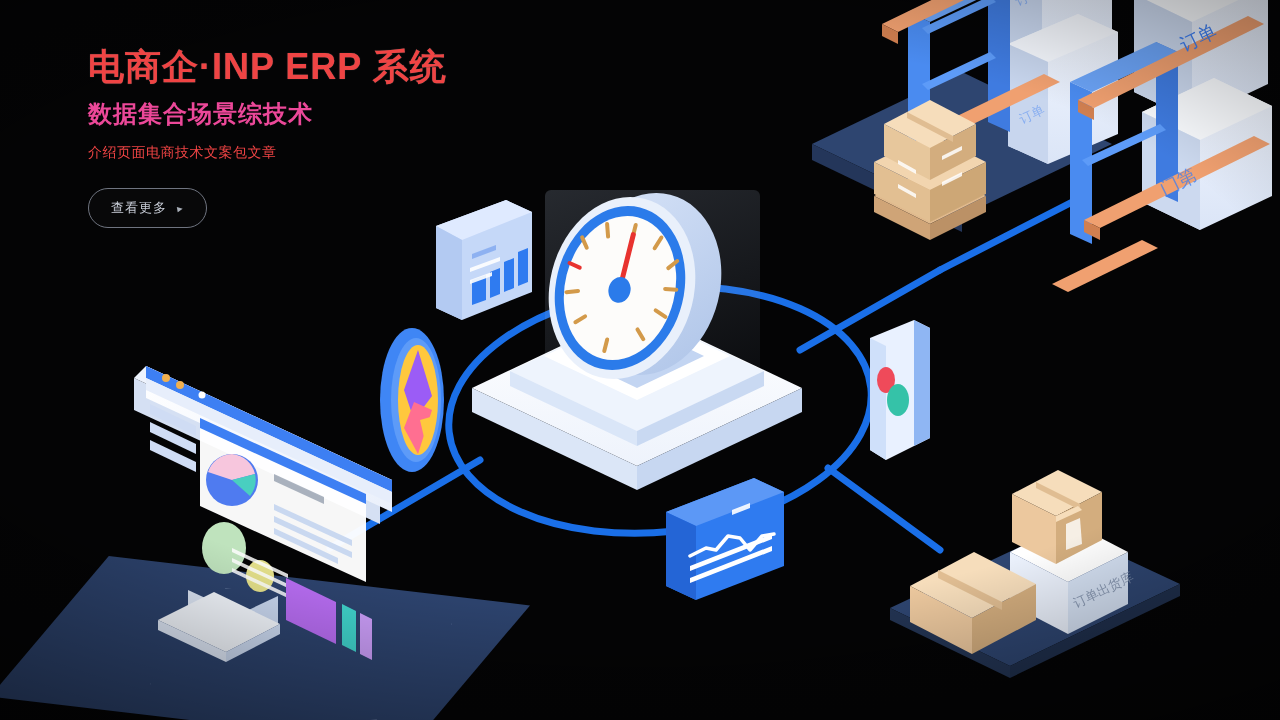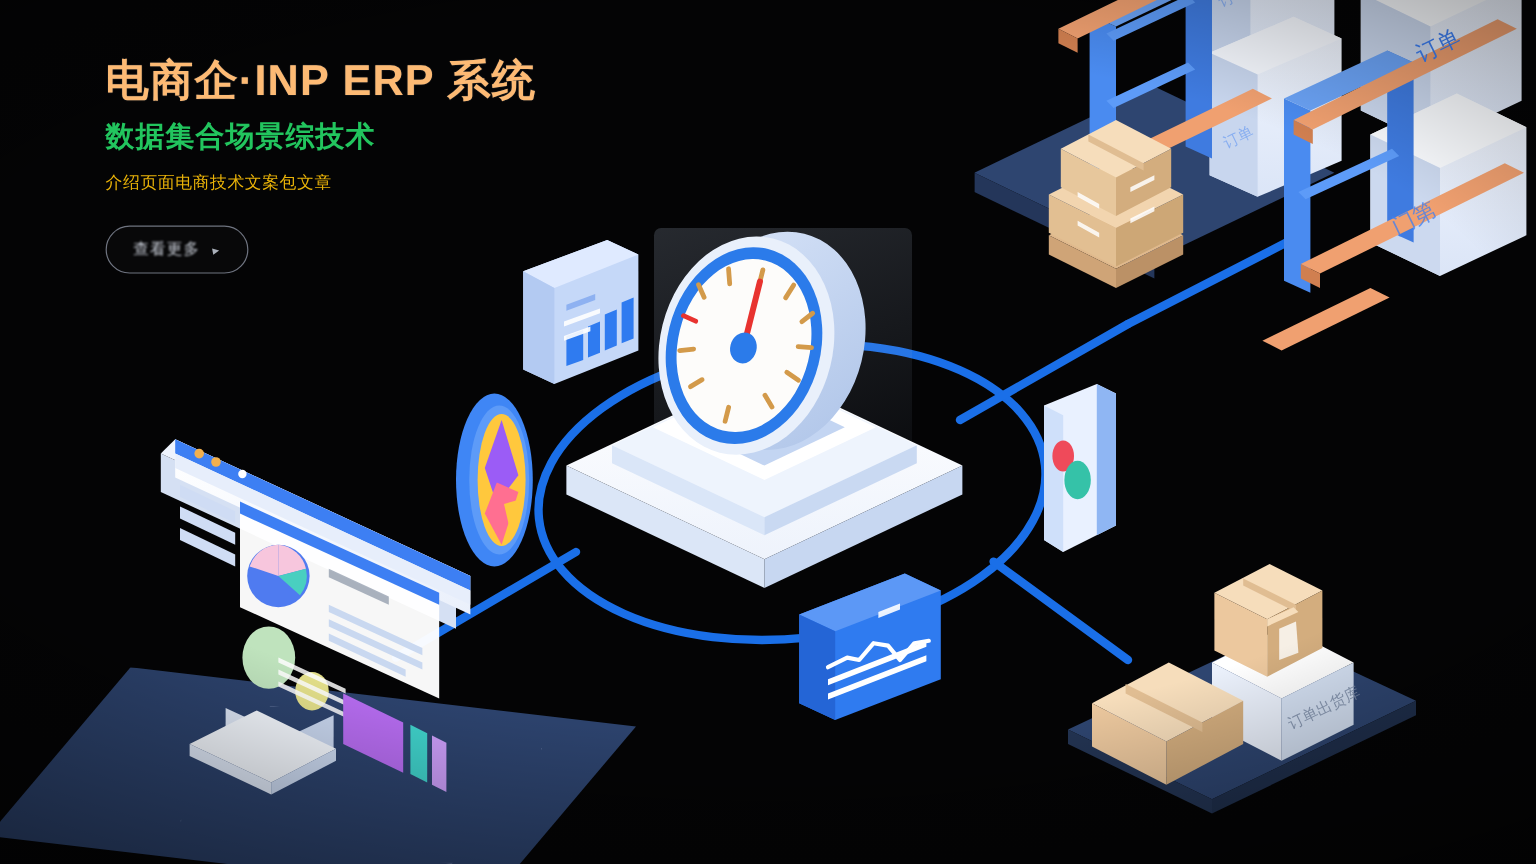"电商企·INP ERP 系统" .hero-title { color: #fdba74 -> #ef4444 }
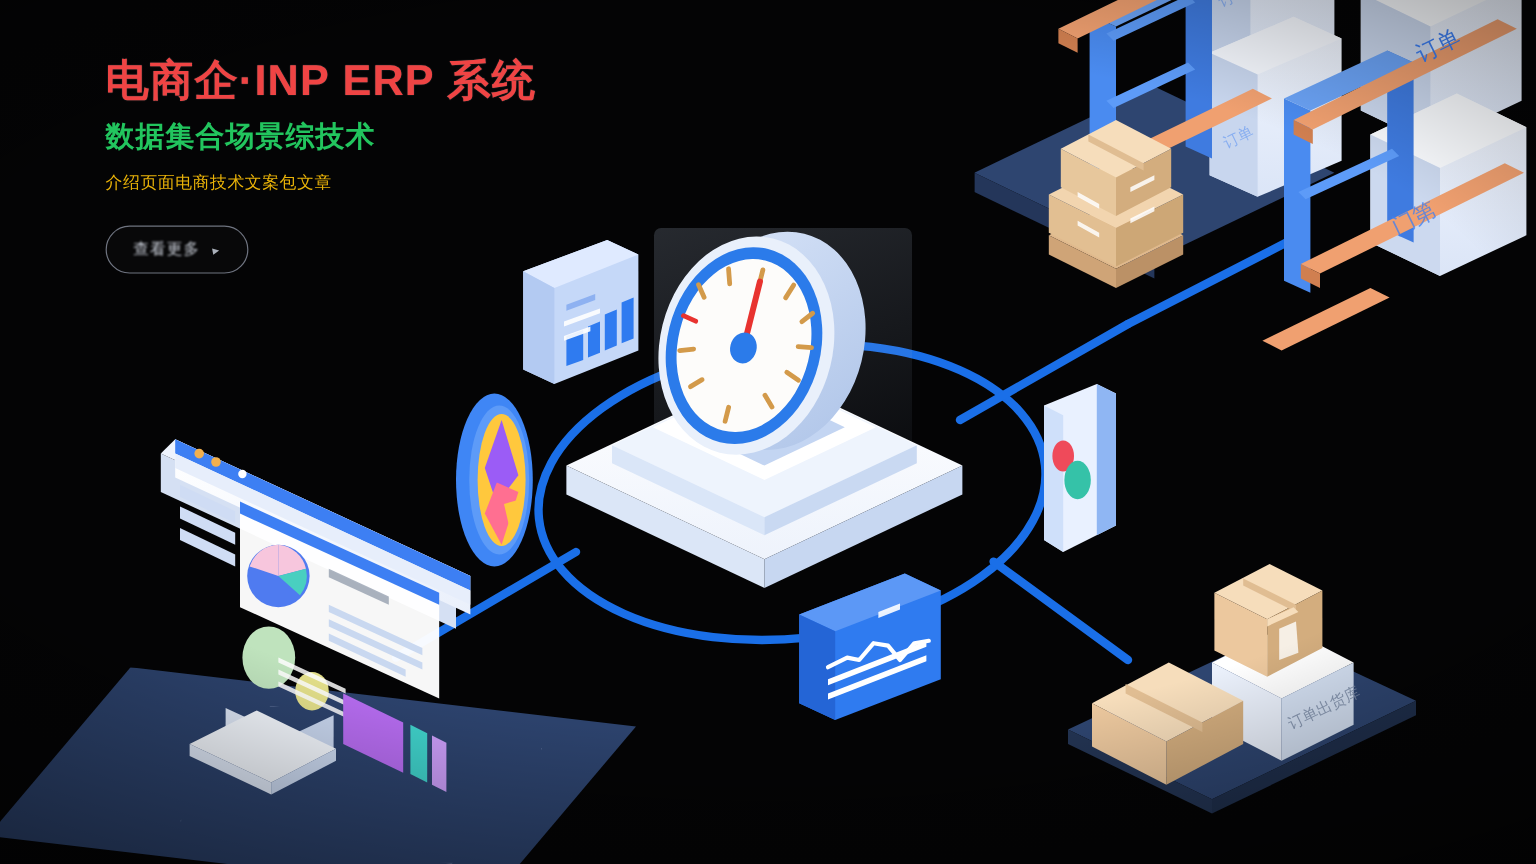"数据集合场景综技术" .hero-sub { color: #22c55e -> #ec4899 }
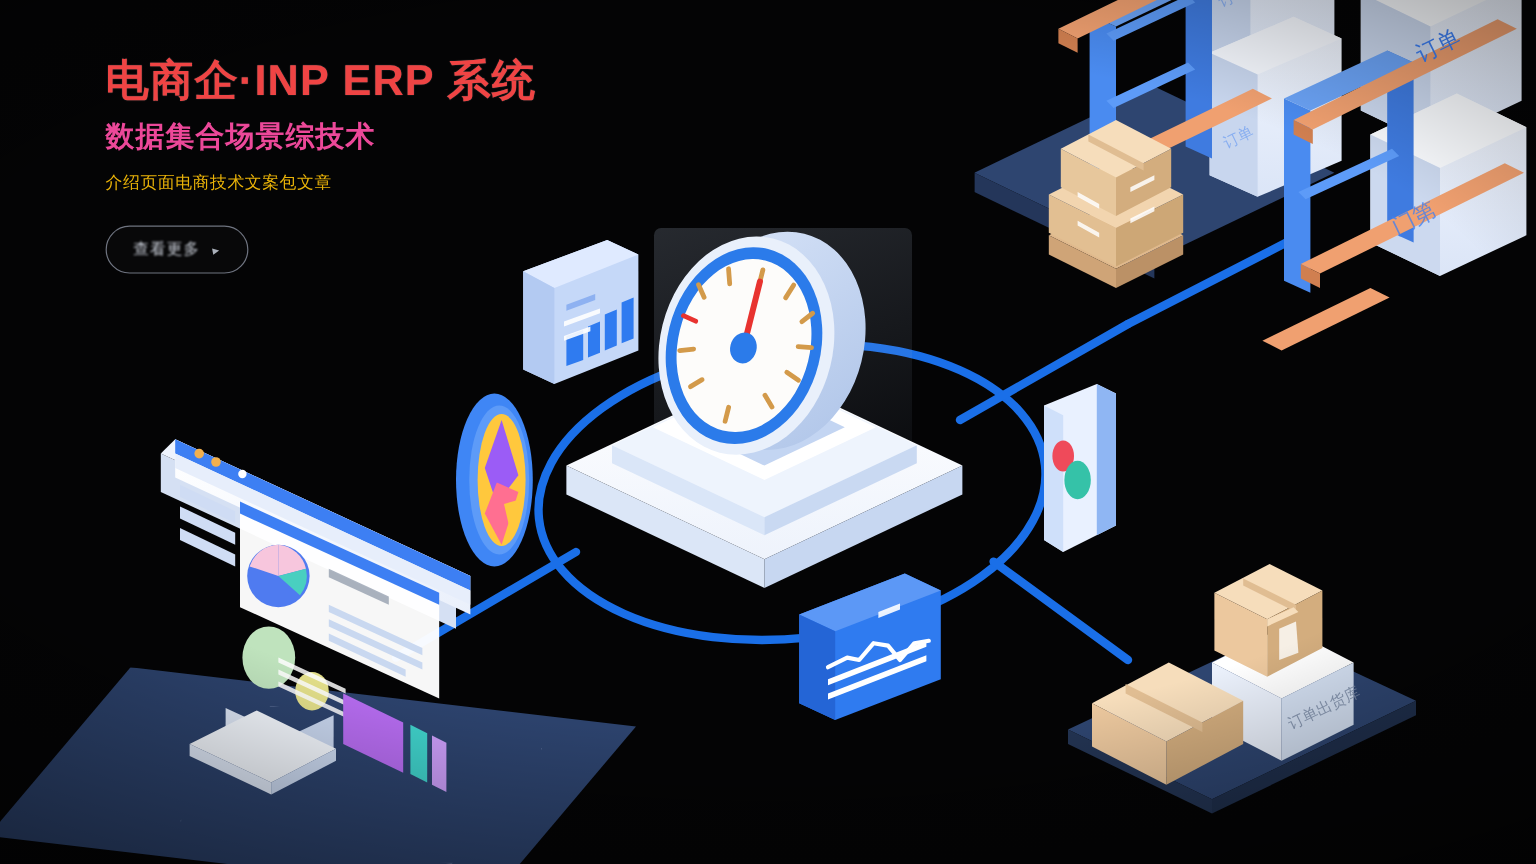"介绍页面电商技术文案包文章" .hero-desc { color: #eab308 -> #ef4444 }
